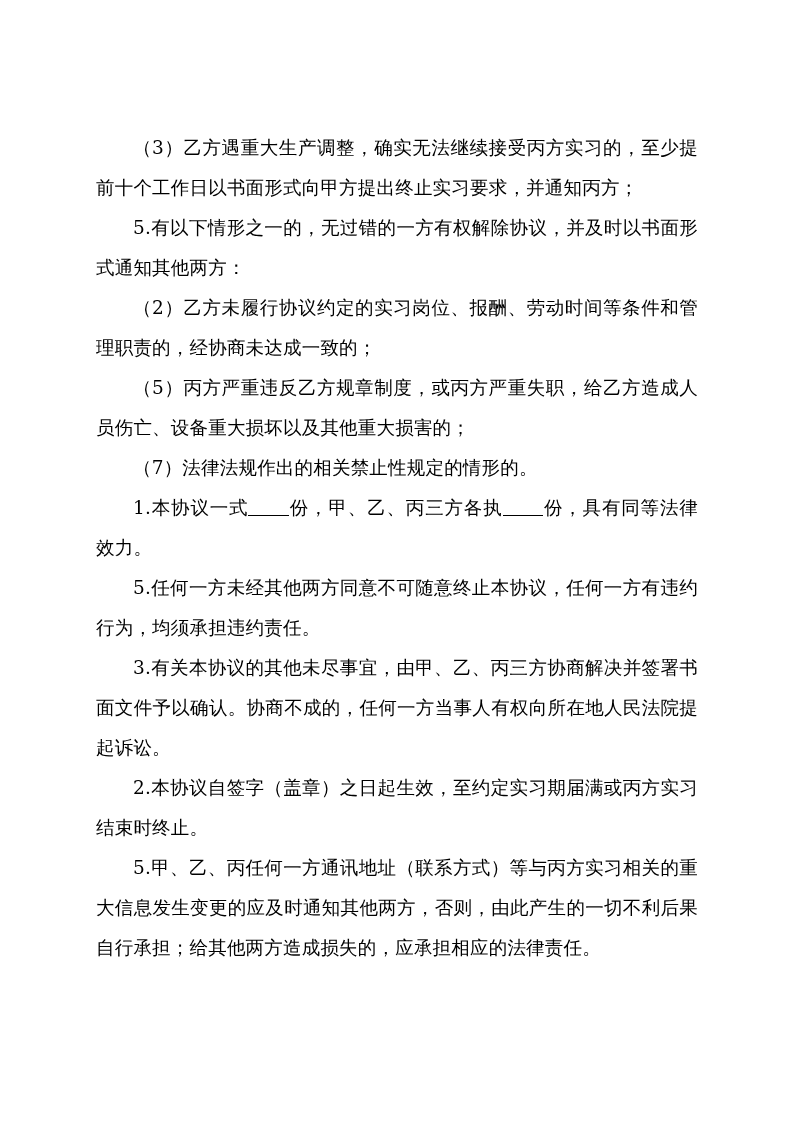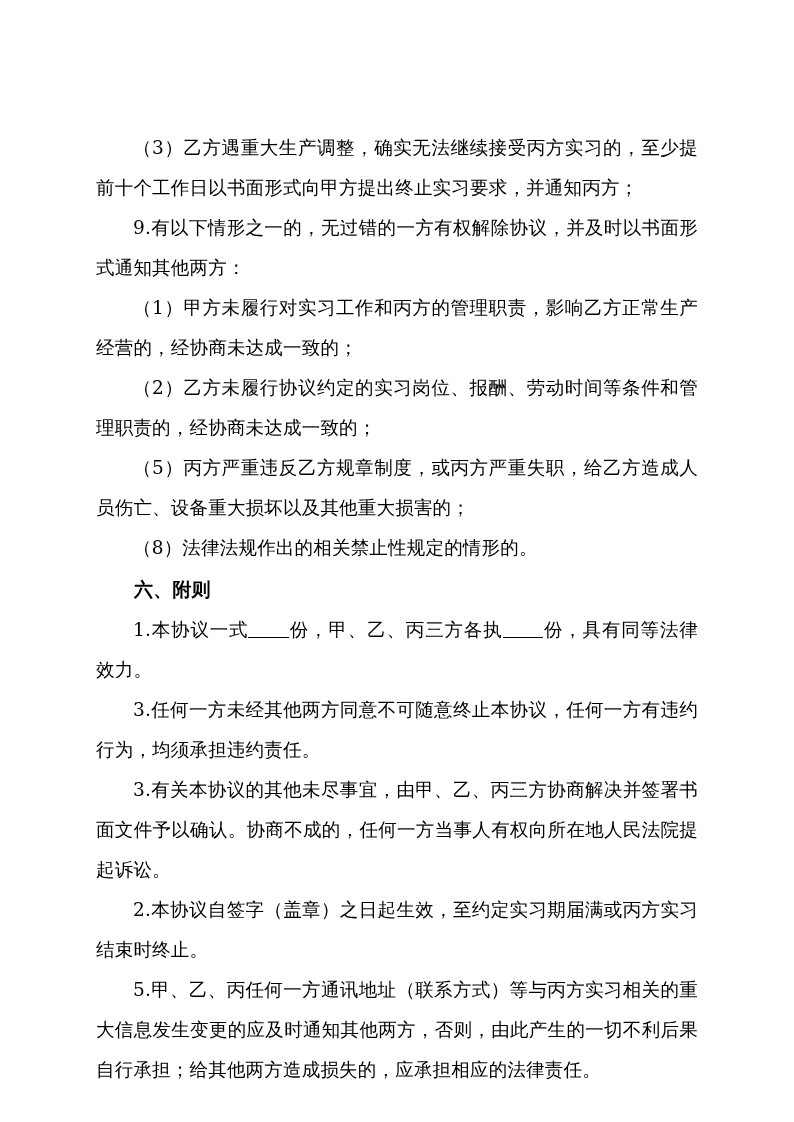"9.有以下情形之一的，无过错的一方有权解除协议，并及时以书面形式通知其他两方：" p.para { text: 9 -> 5 }
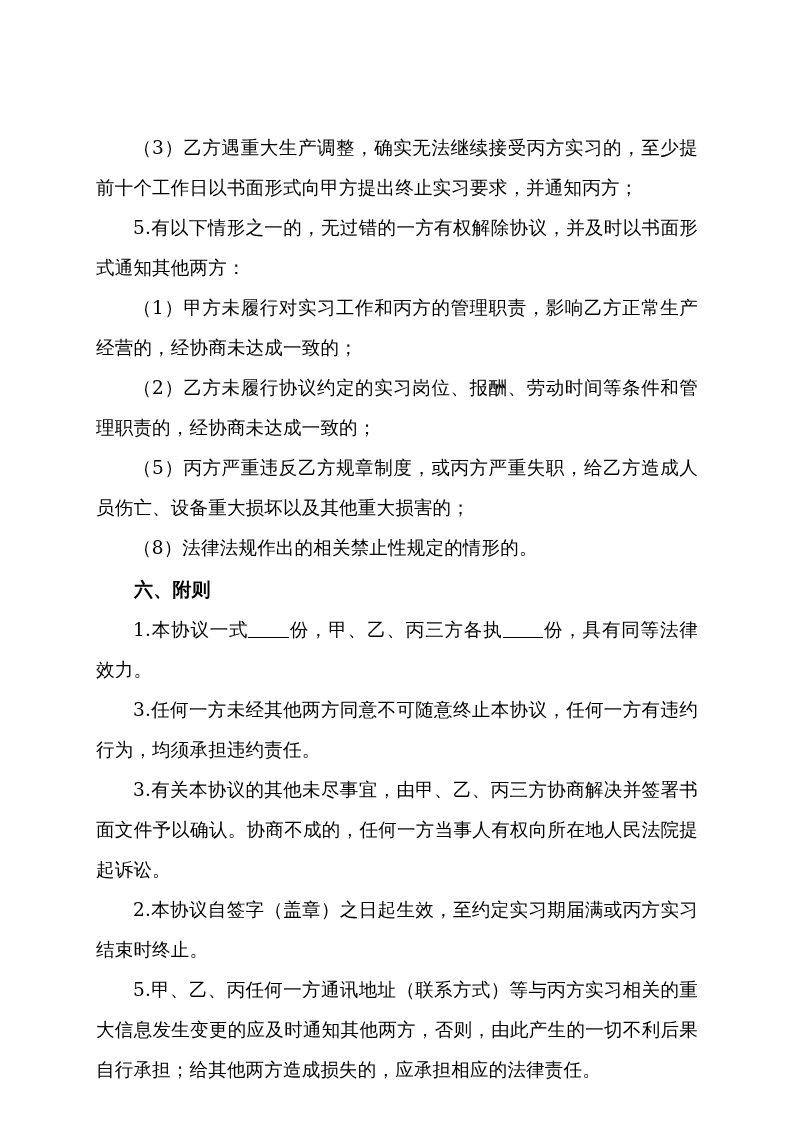"（1）甲方未履行对实习工作和丙方的管理职责，影响乙方正常生产经营的，经协商未达成" p.para { html: <p>（1）甲方未履行对实习工作和丙方的管理职责，影响乙方正常生产经营的，经协商未达成一致的；</p> -> none }
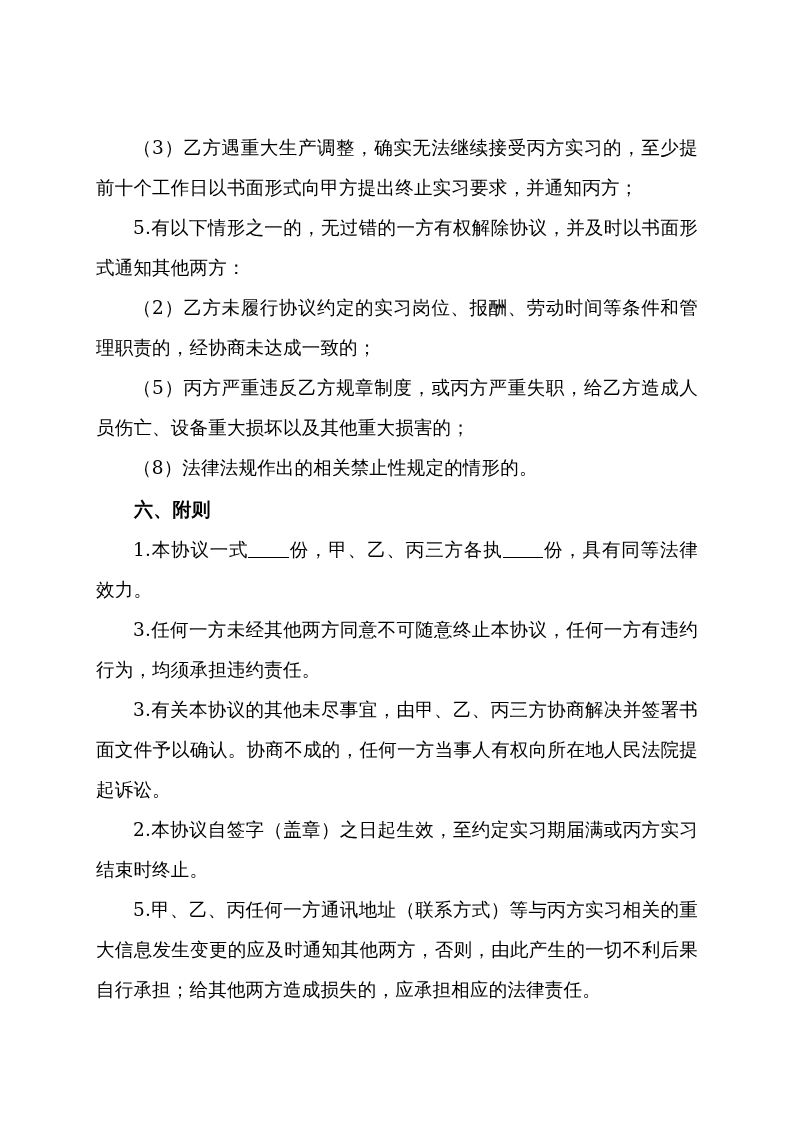"（8）法律法规作出的相关禁止性规定的情形的。" p.para { text: 8 -> 7 }
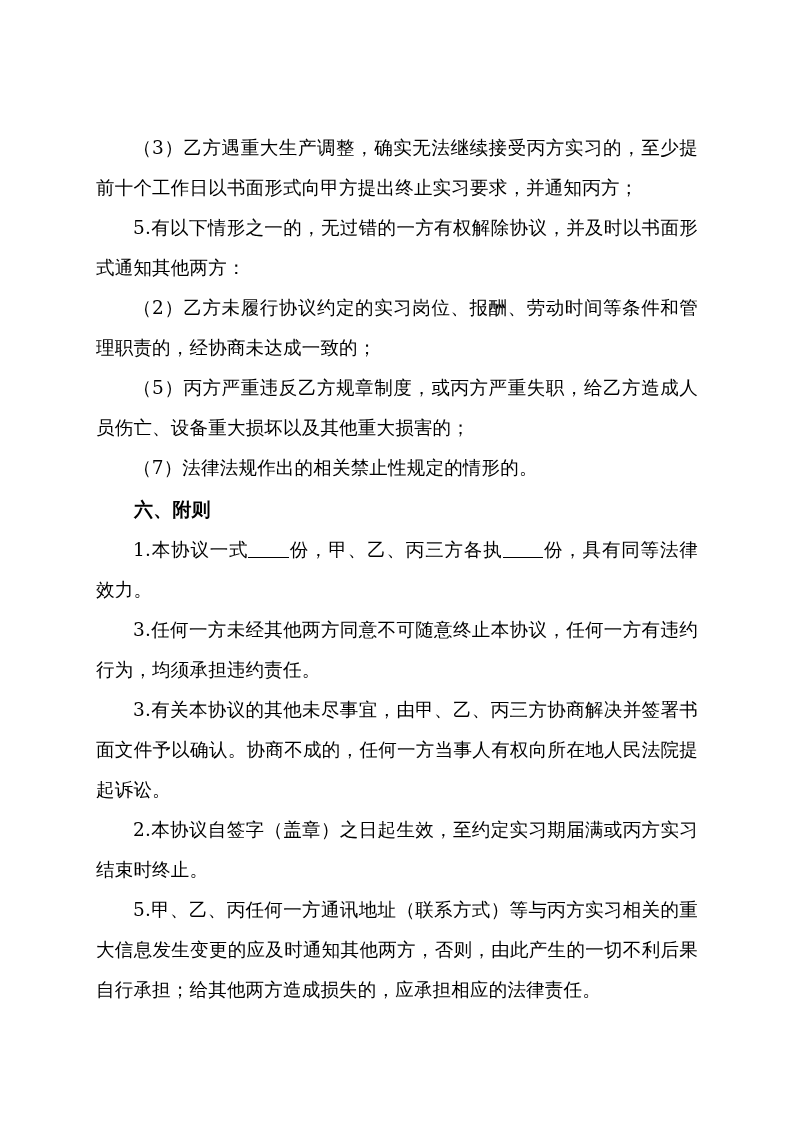"六、附则" h2.heading { html: <h2>六、附则</h2> -> none }
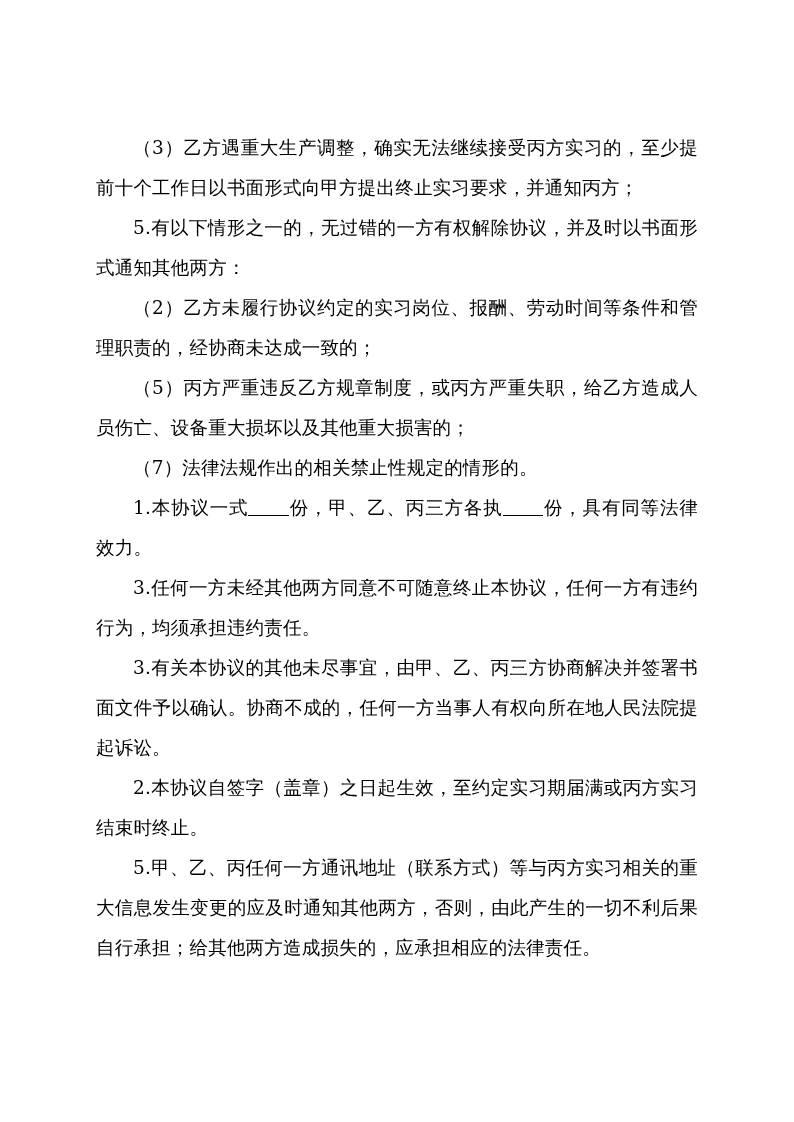"3.任何一方未经其他两方同意不可随意终止本协议，任何一方有违约行为，均须承担违约" p.para { text: 3 -> 5 }
